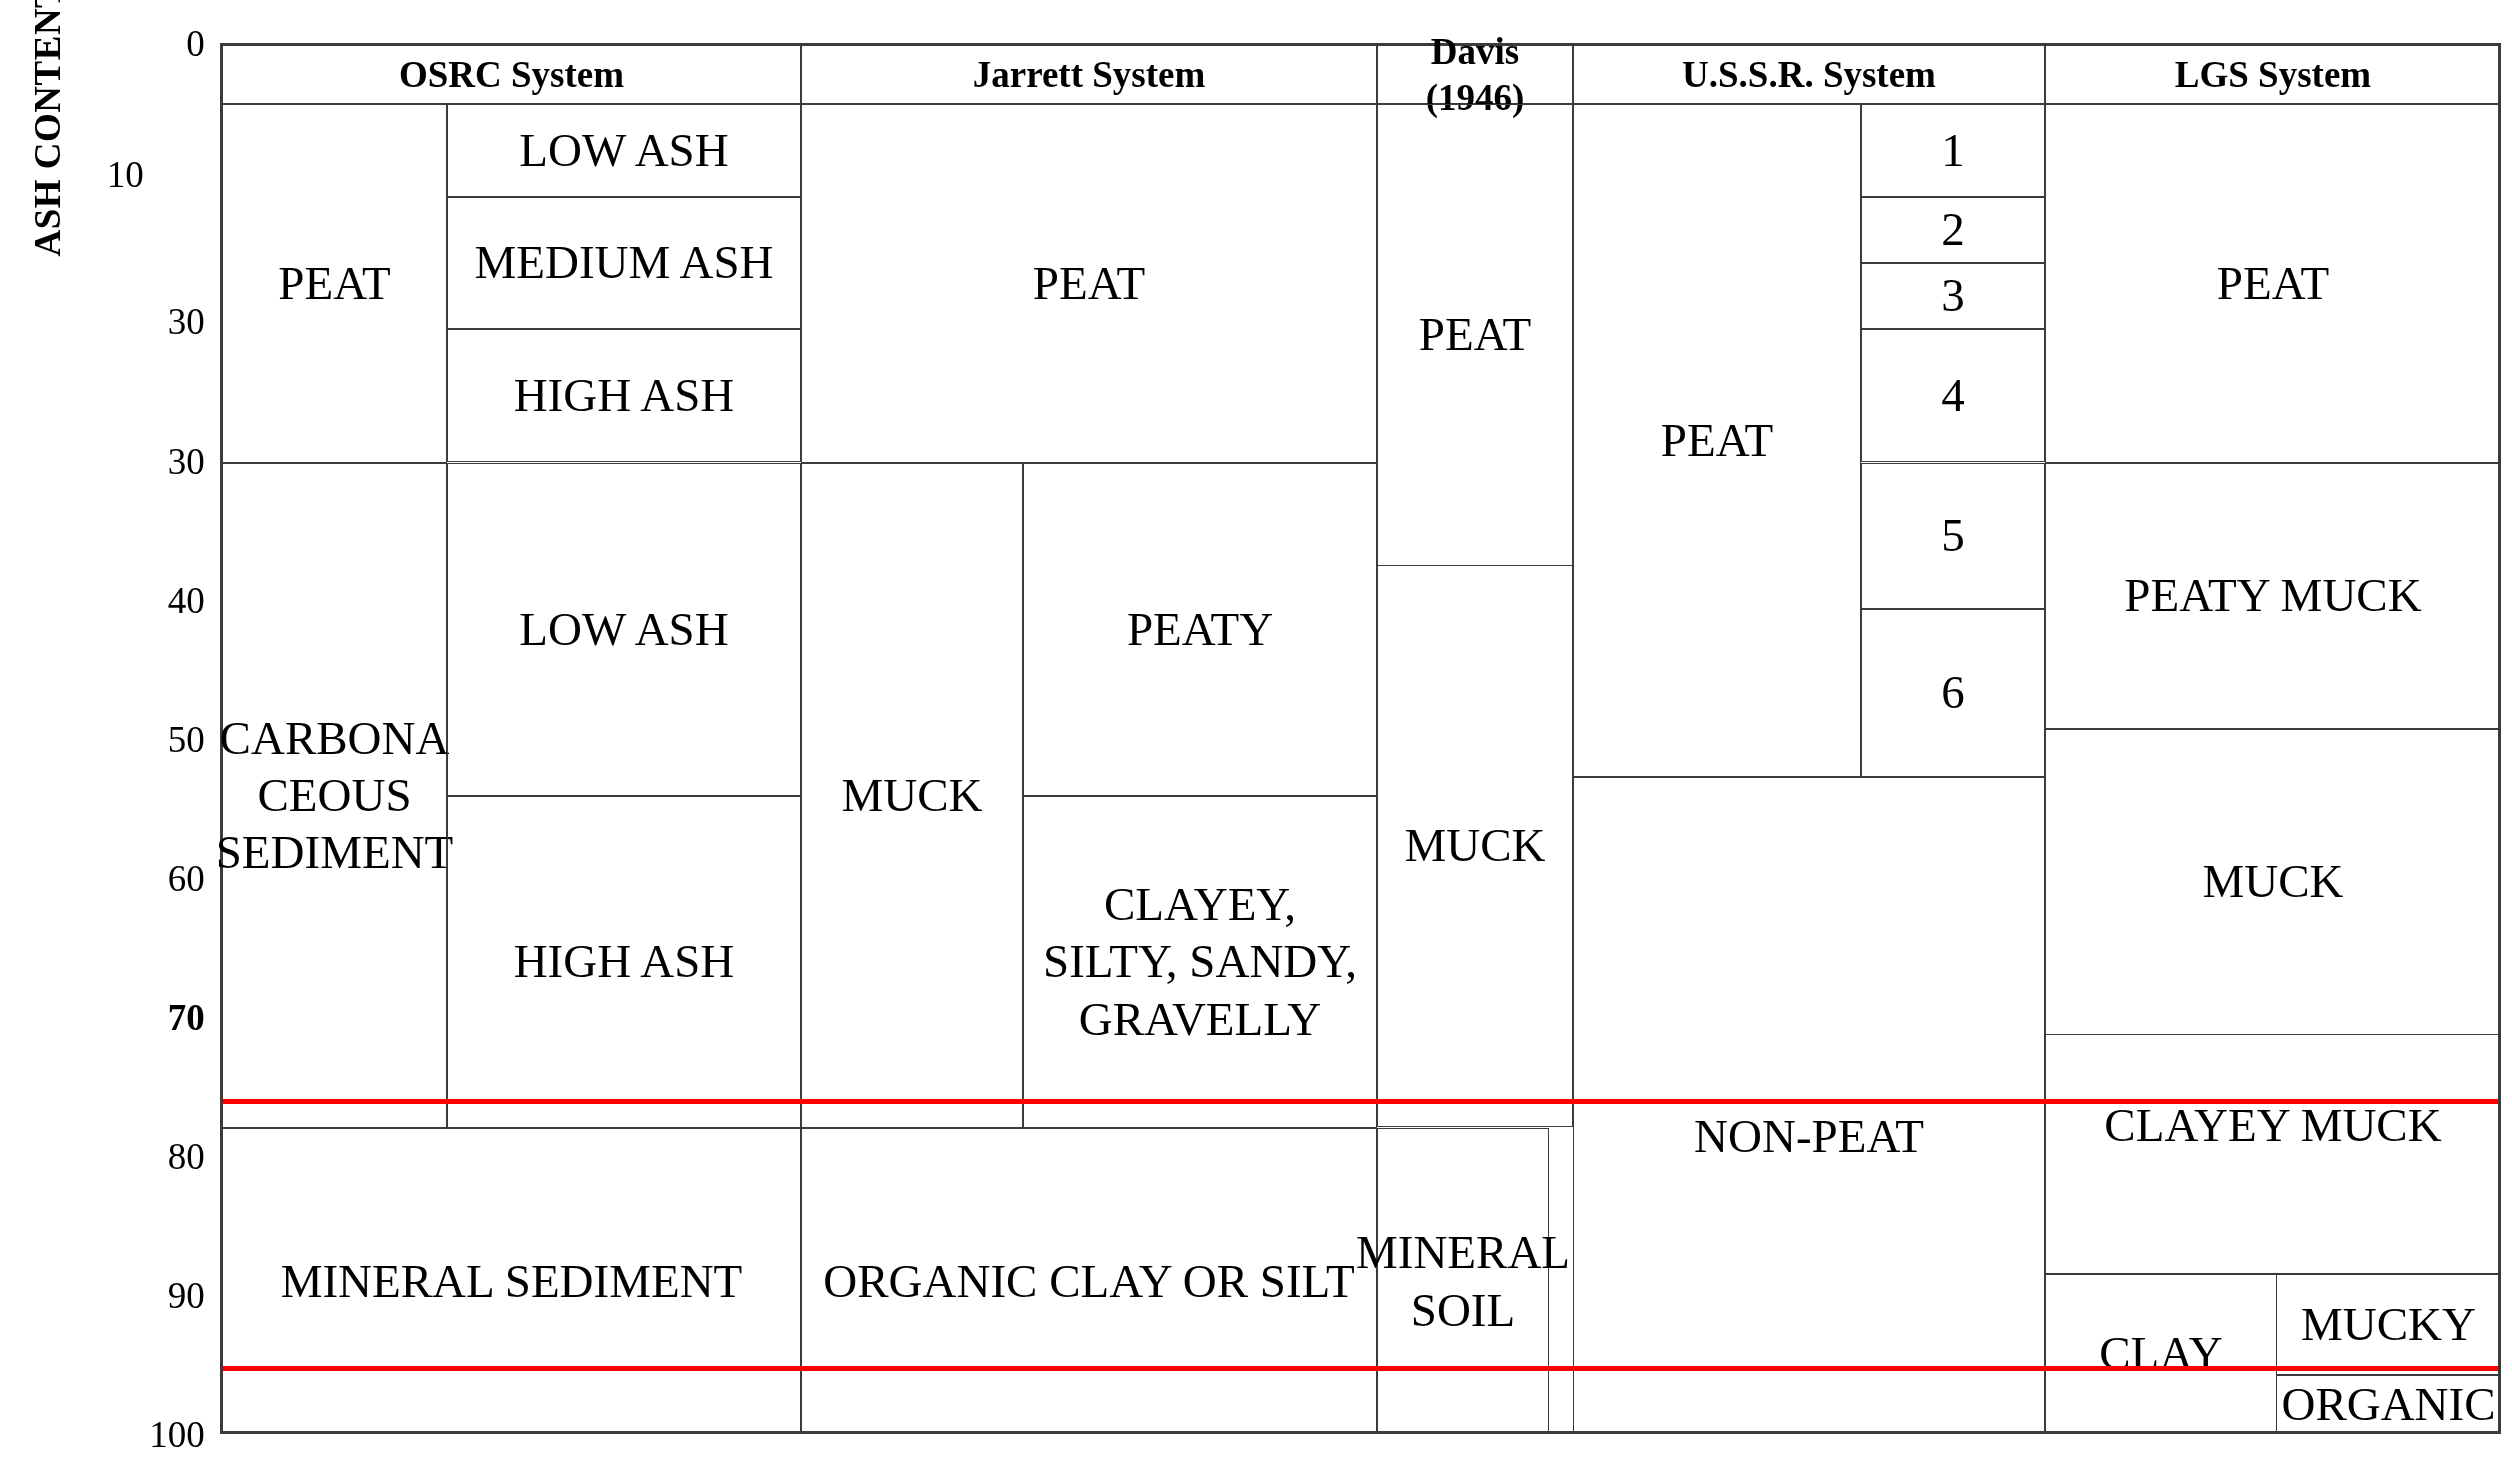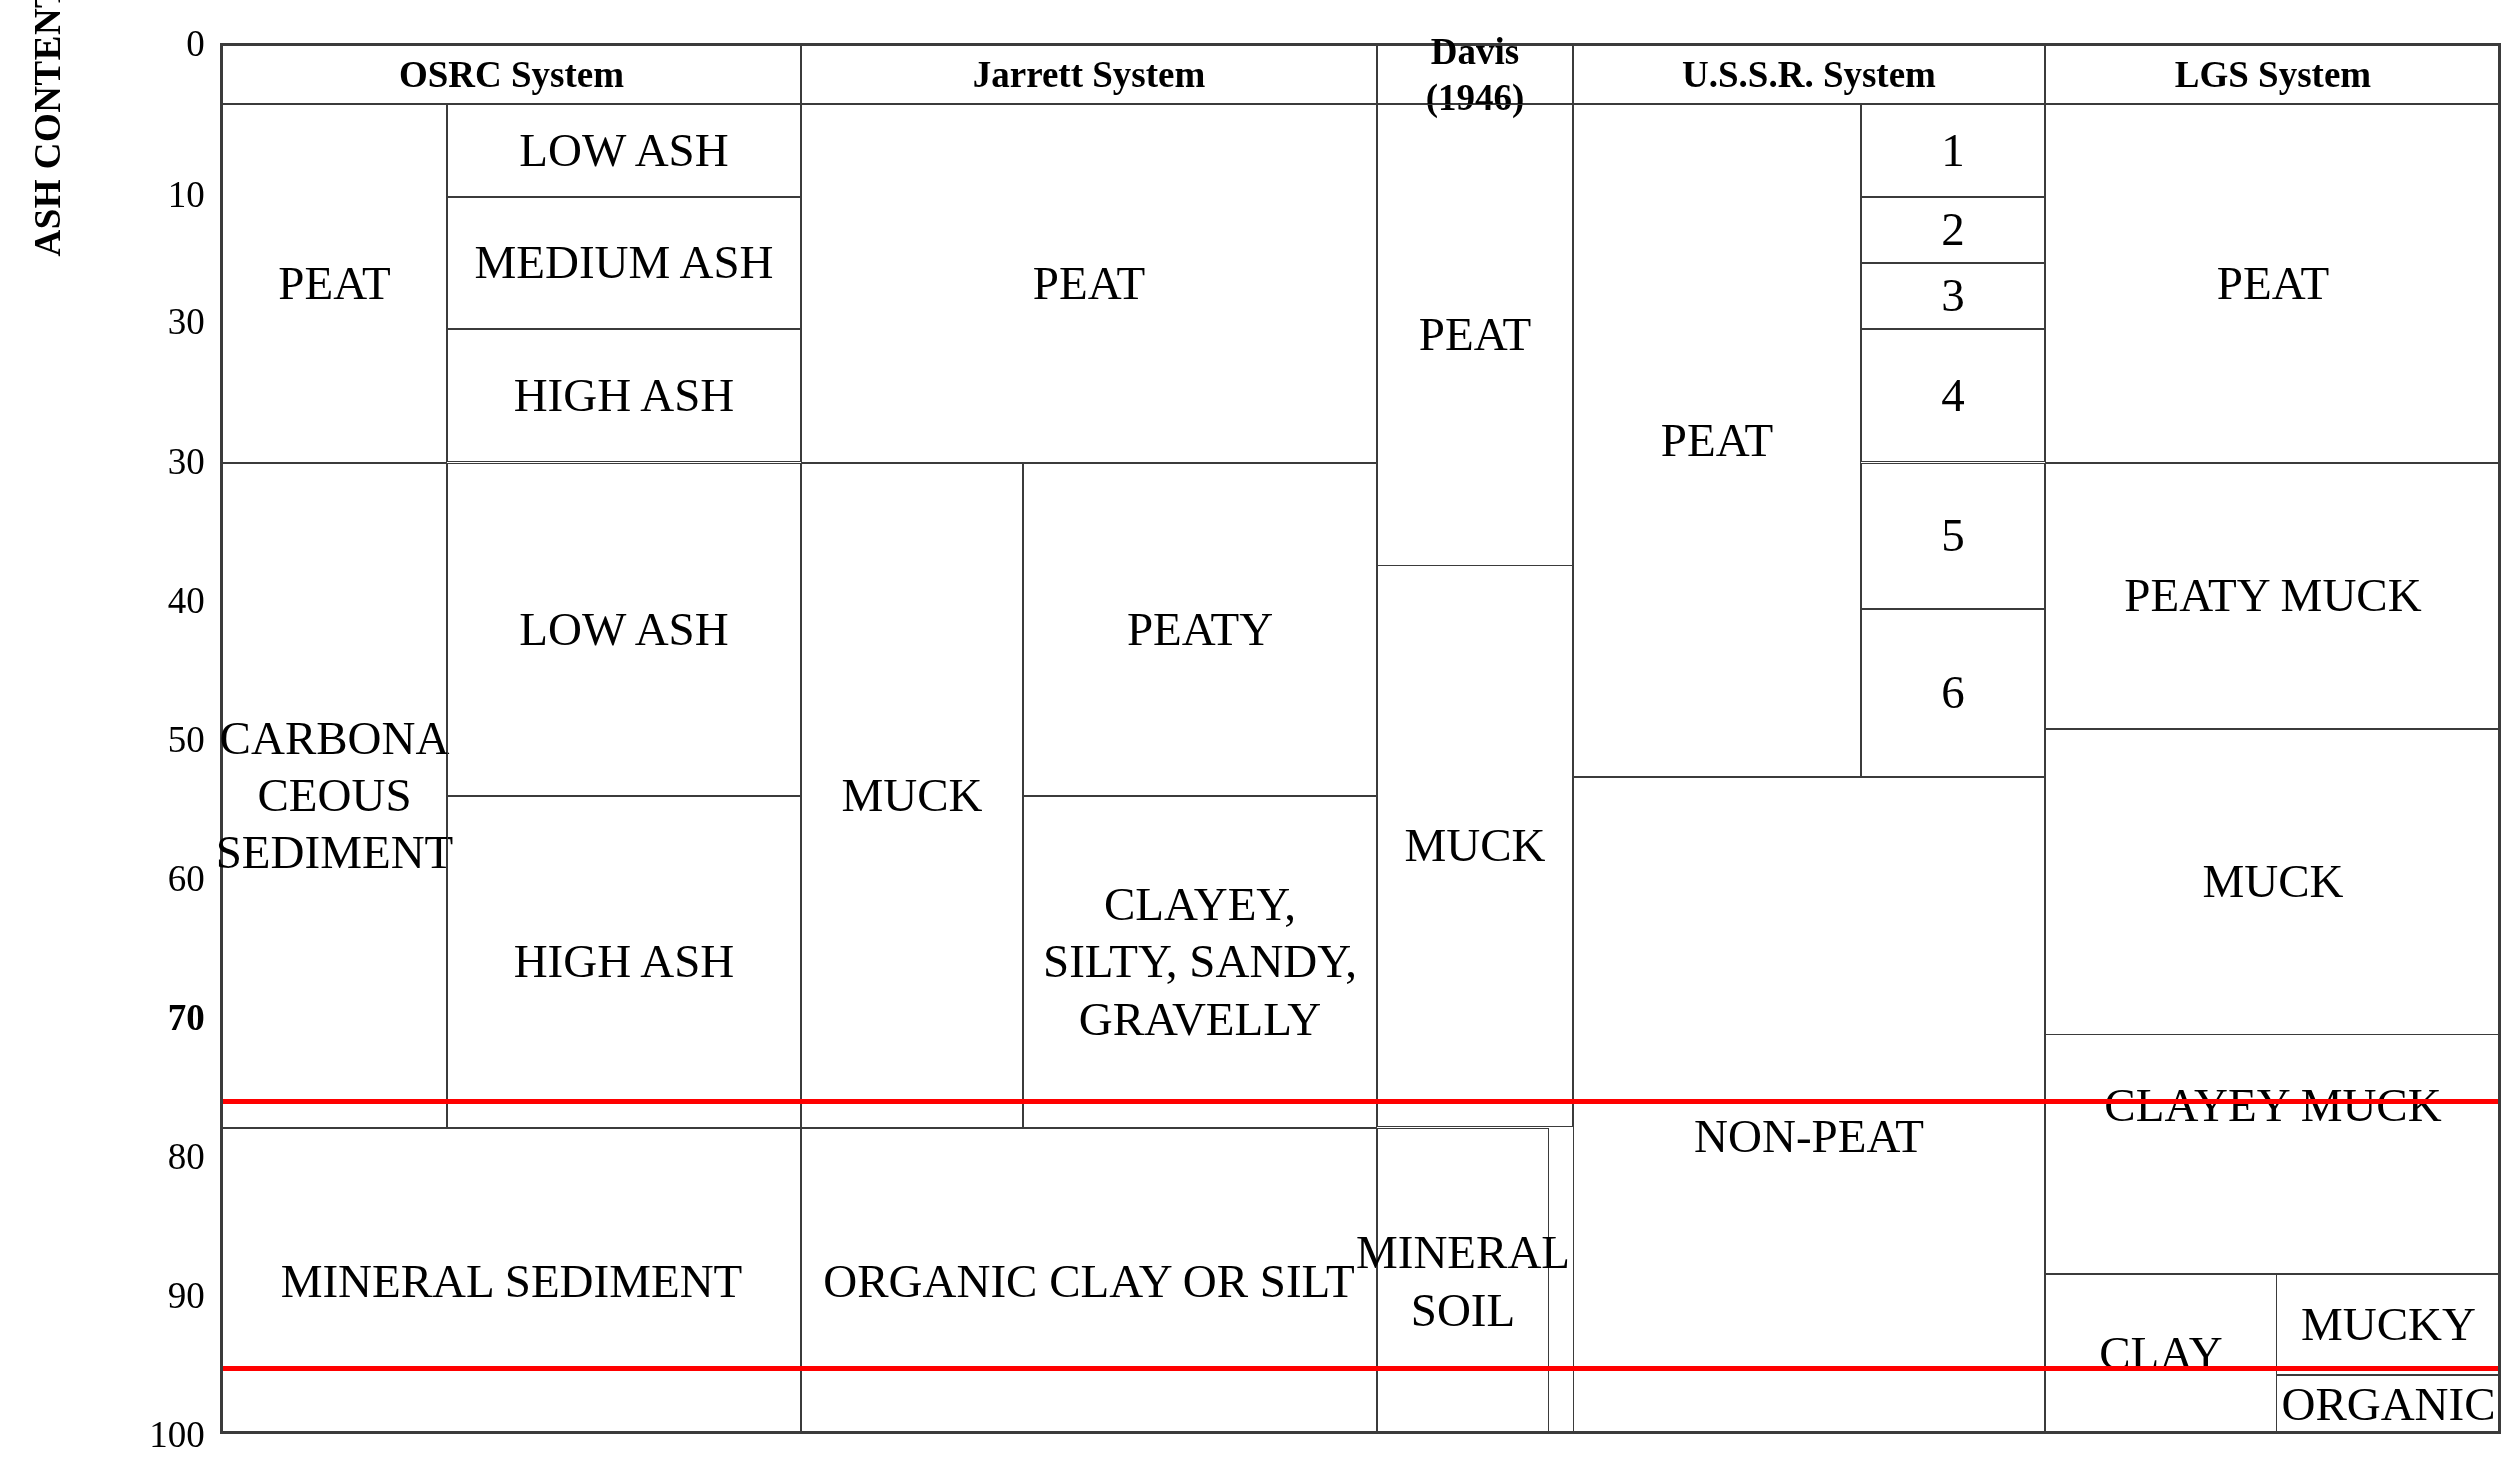"10" div.ytick { text-align: none -> center; top: 194px -> 174px }
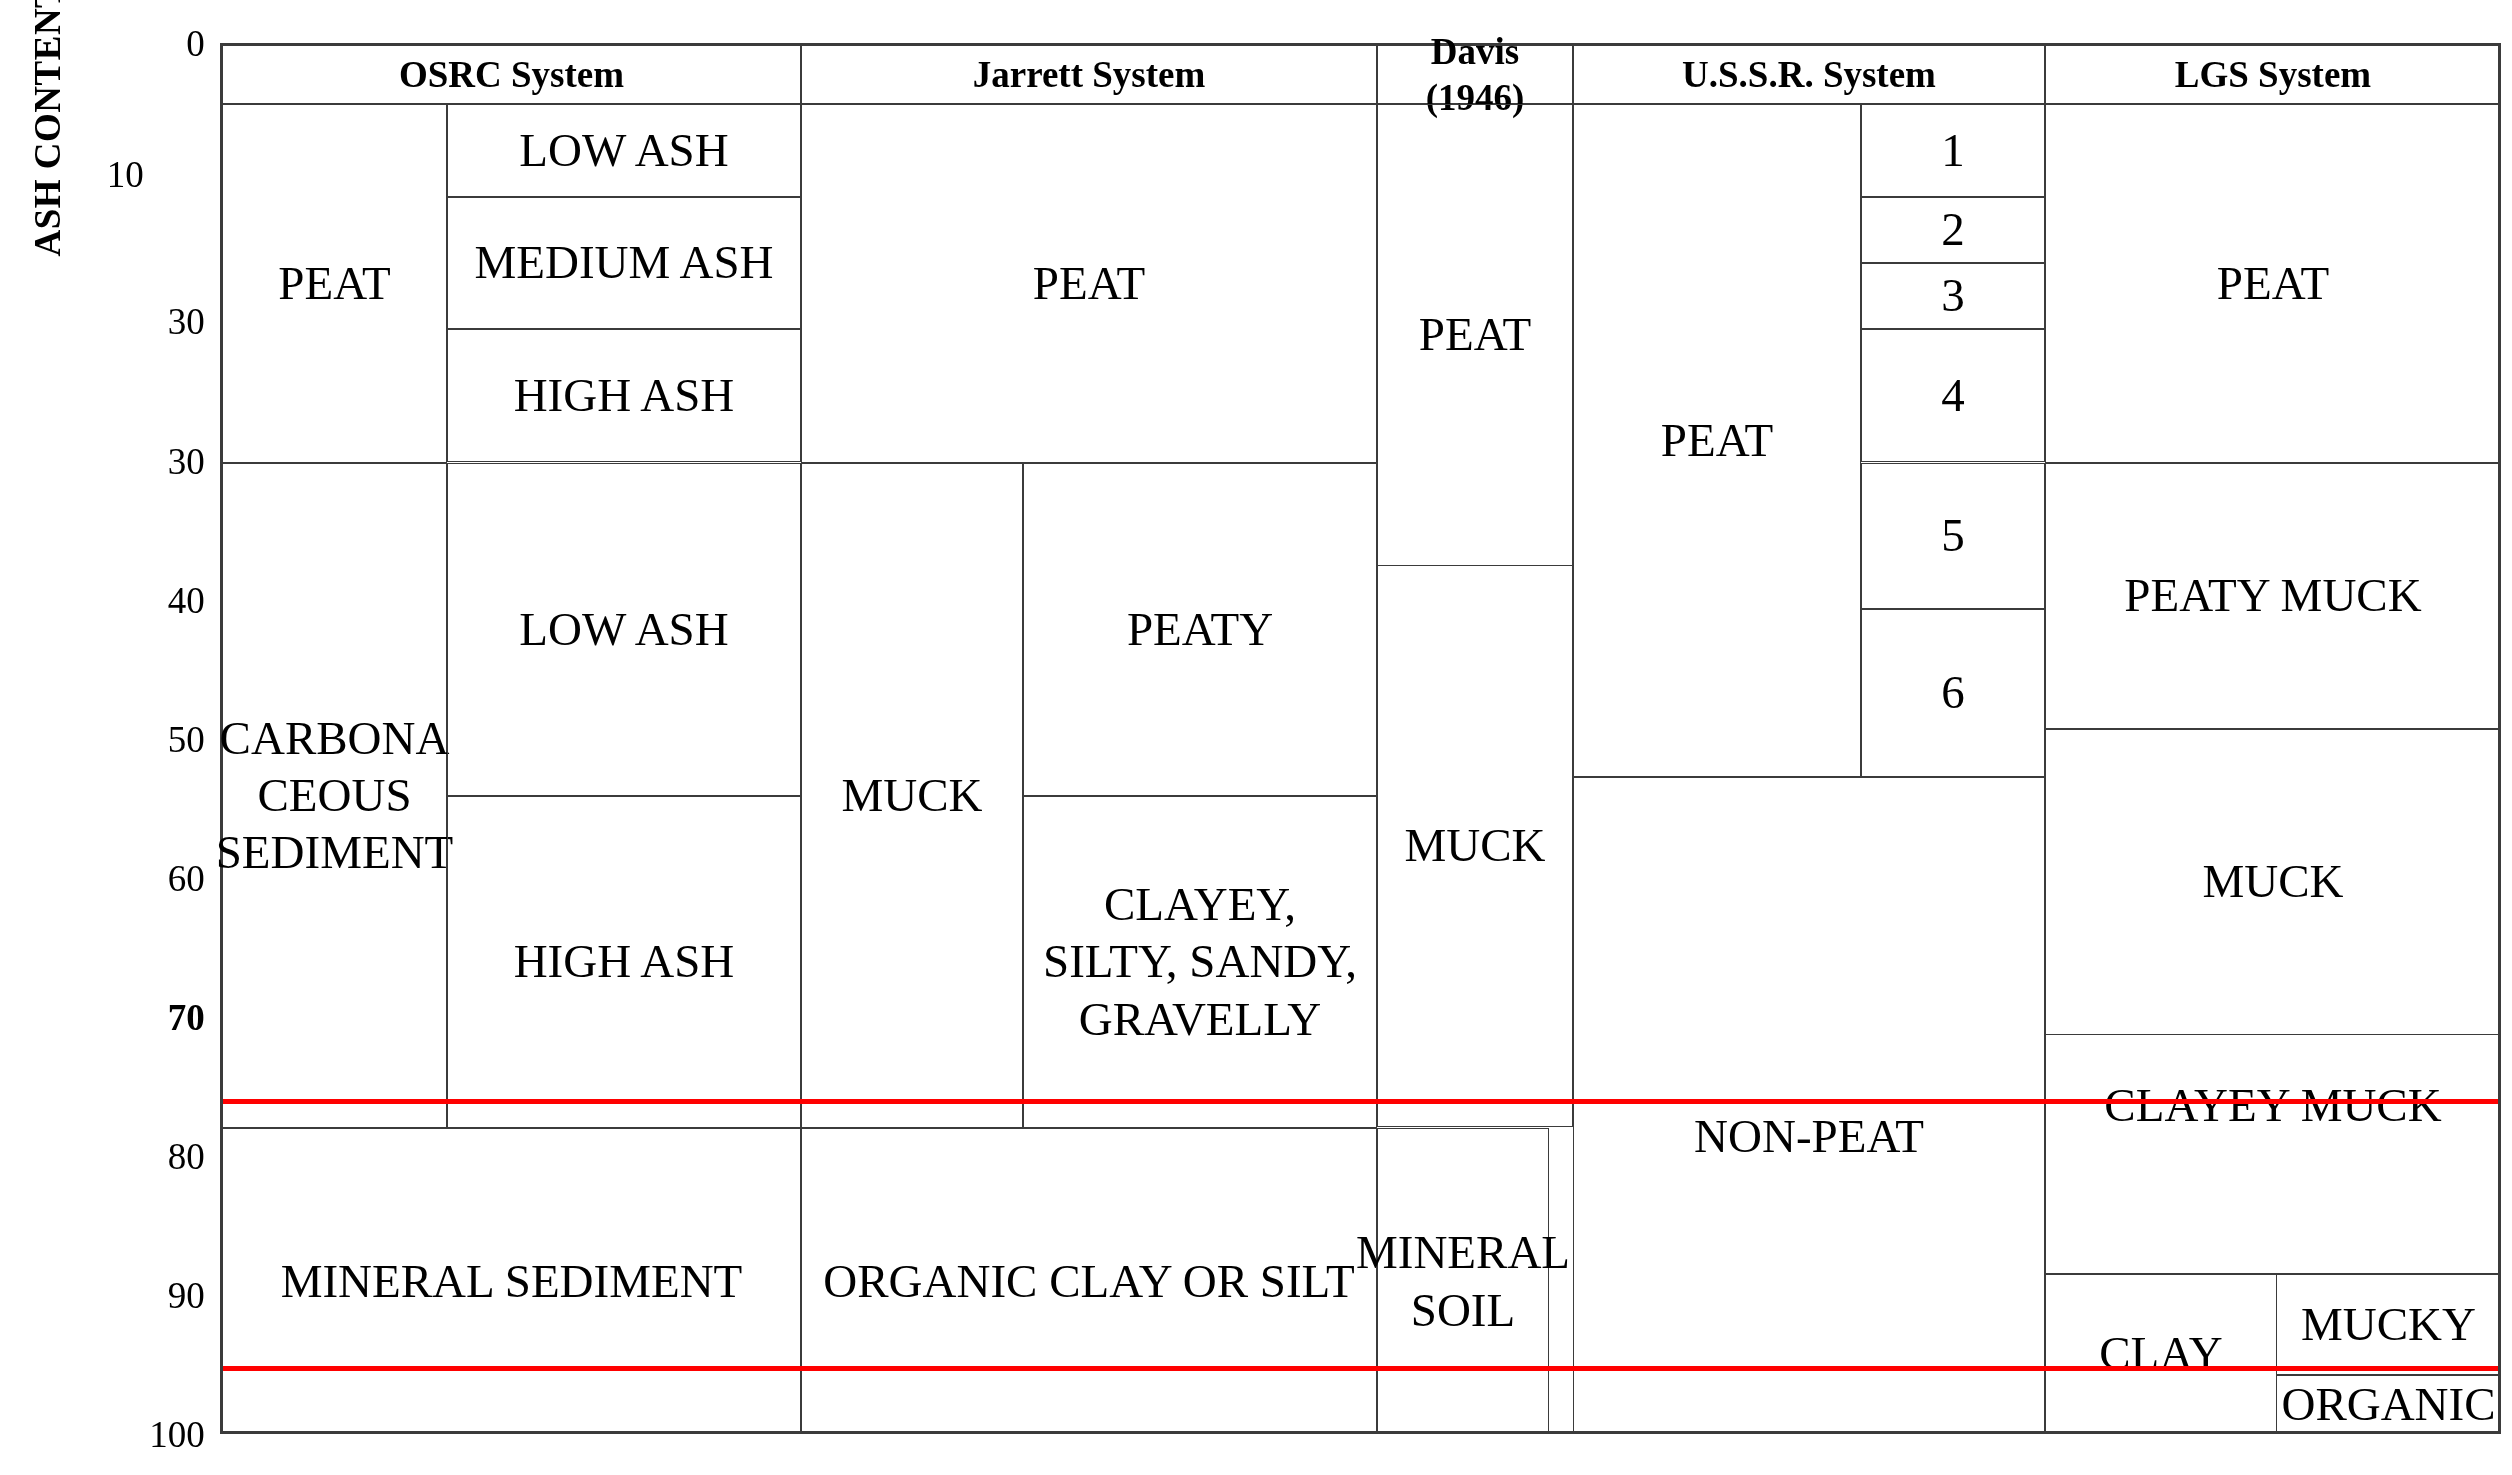"CLAYEY MUCK" div.cell { padding-top: 42px -> 62px }
